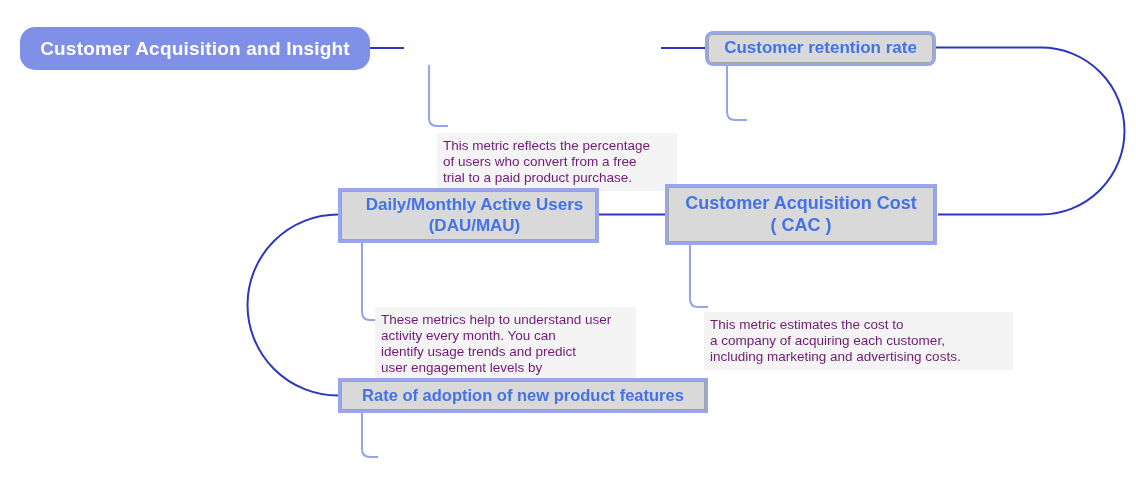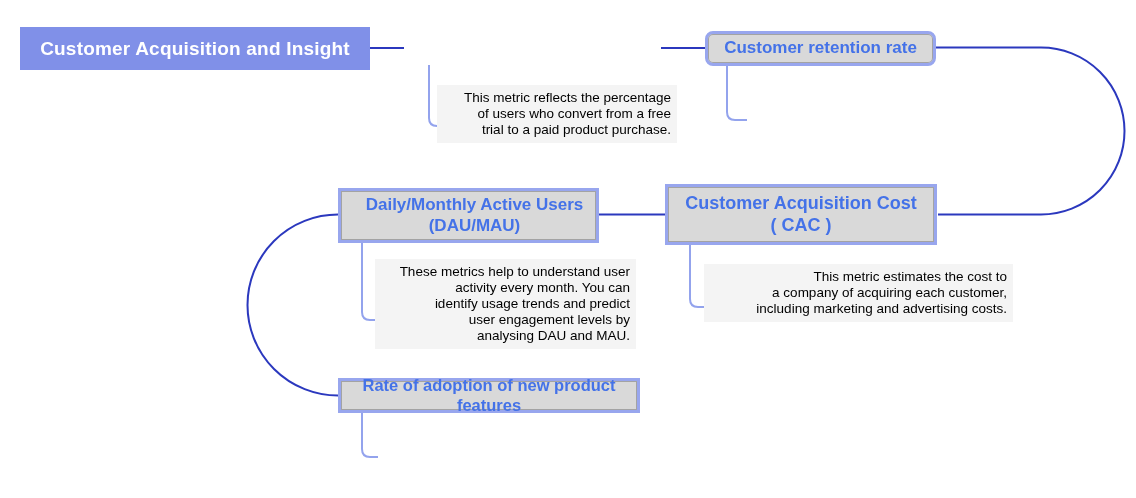"Customer Acquisition and Insight" .root-node { border-radius: none -> 15px }
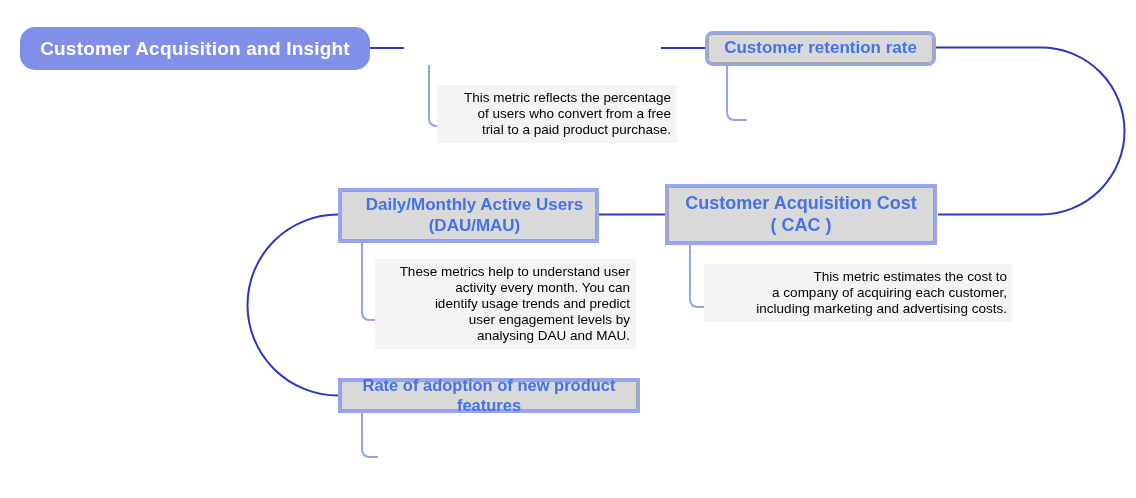"This metric reflects the percentage" .desc { color: #000000 -> #701a75; margin-top: none -> 48px; text-align: right -> left }
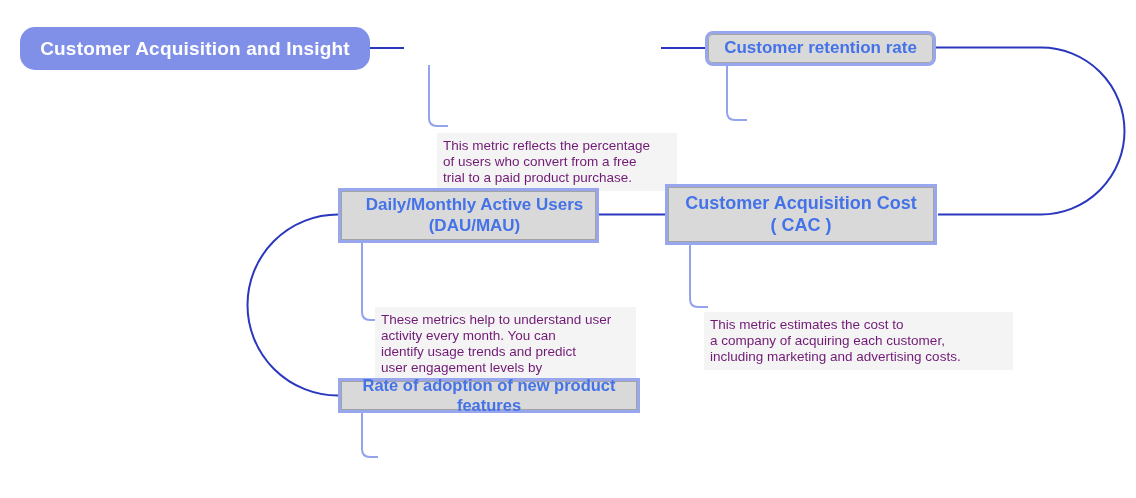"Rate of adoption of new" .node-adoption { width: 302px -> 370px }
